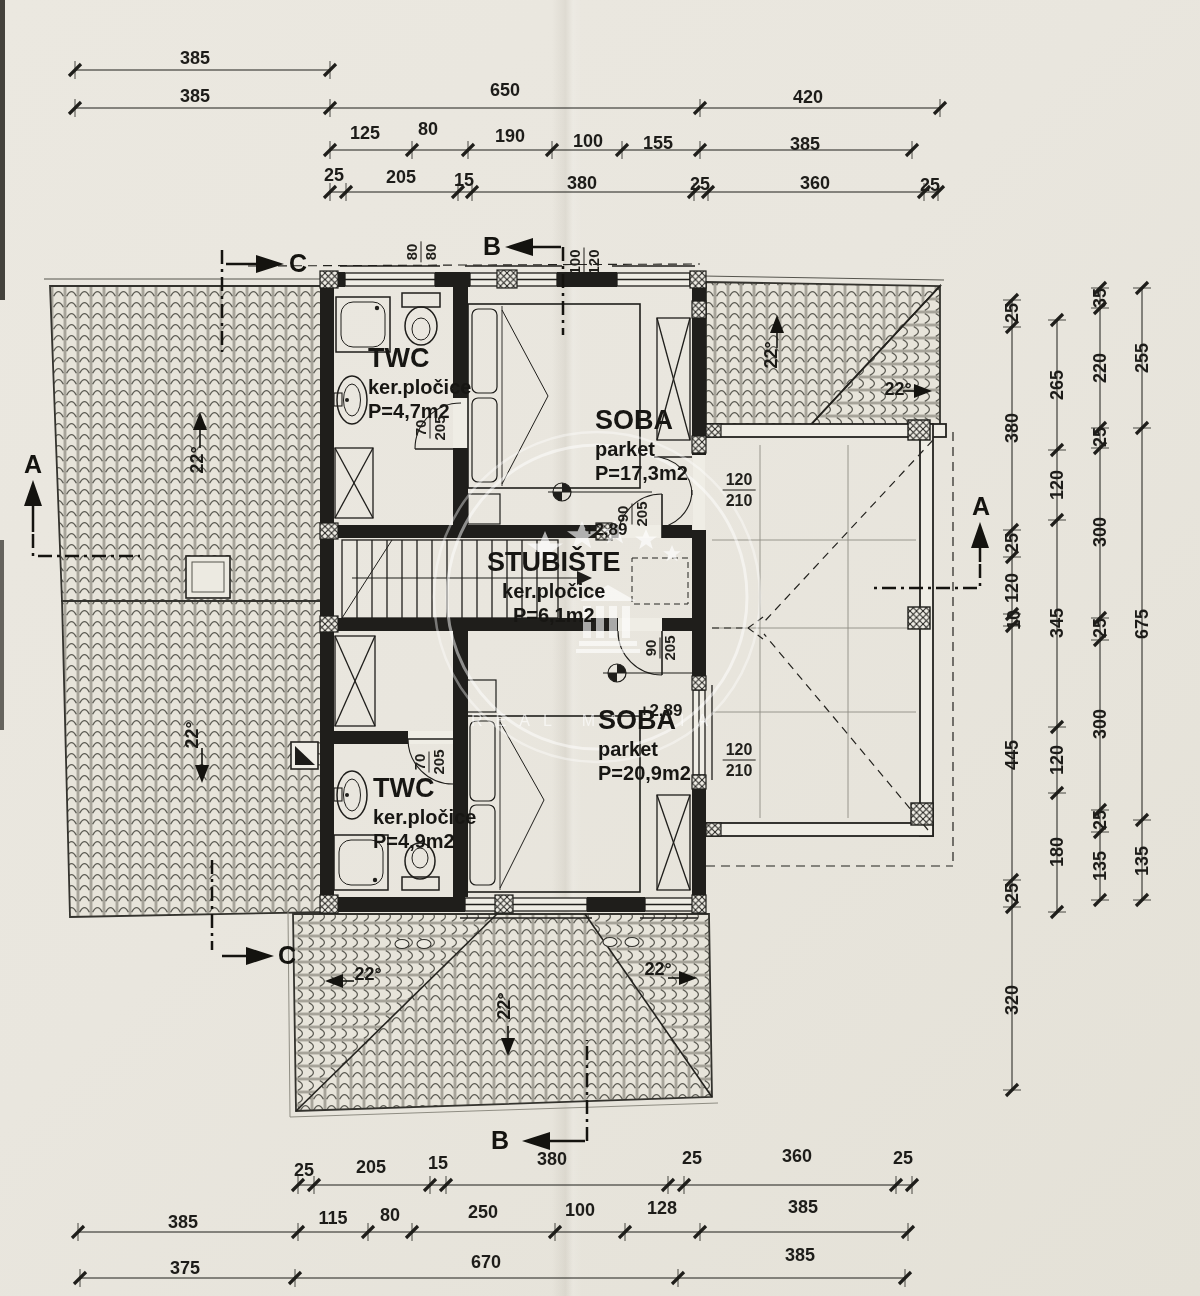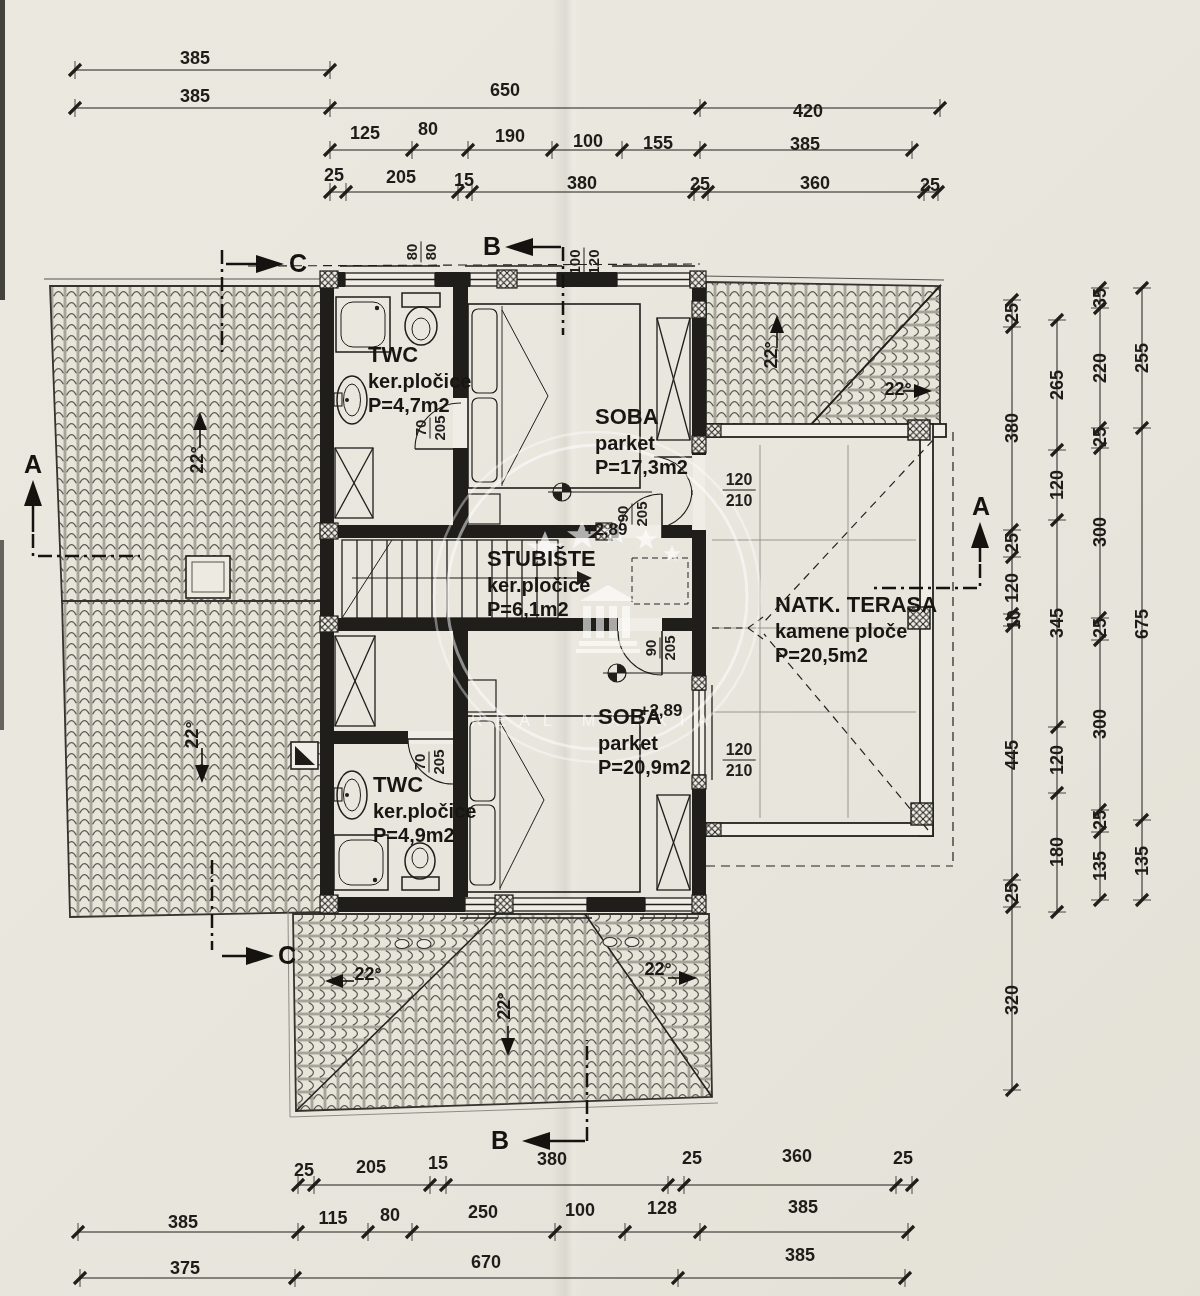"420" span.t { top: 111px -> 97px }
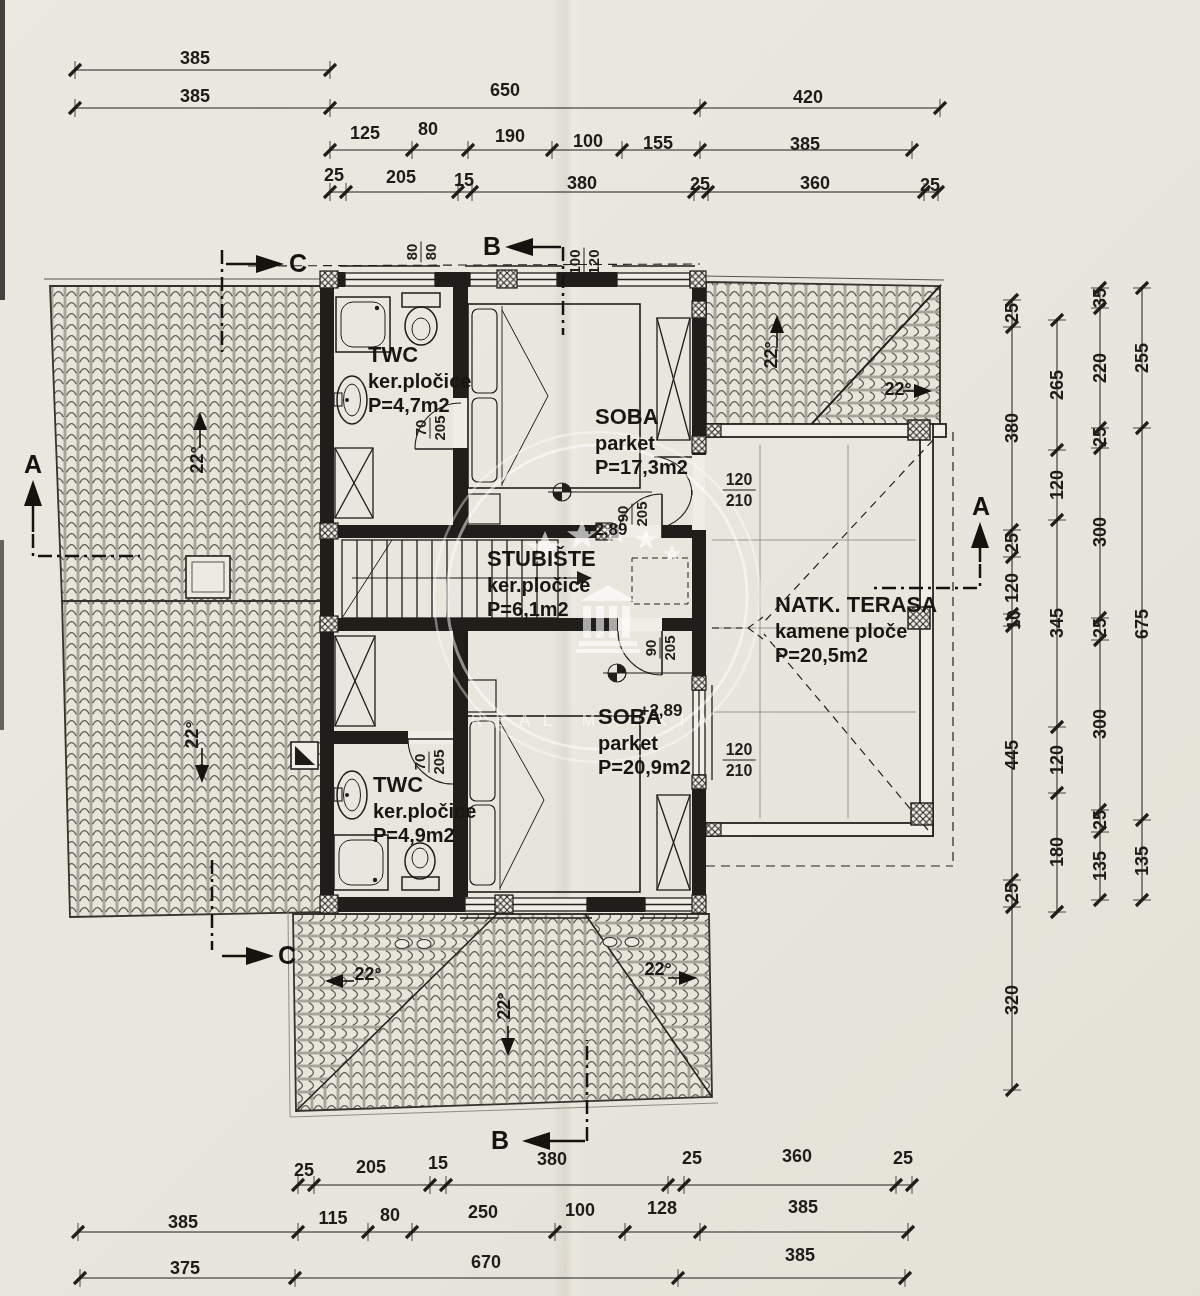"TWC" .room .nm { font-size: 22px -> 27px }
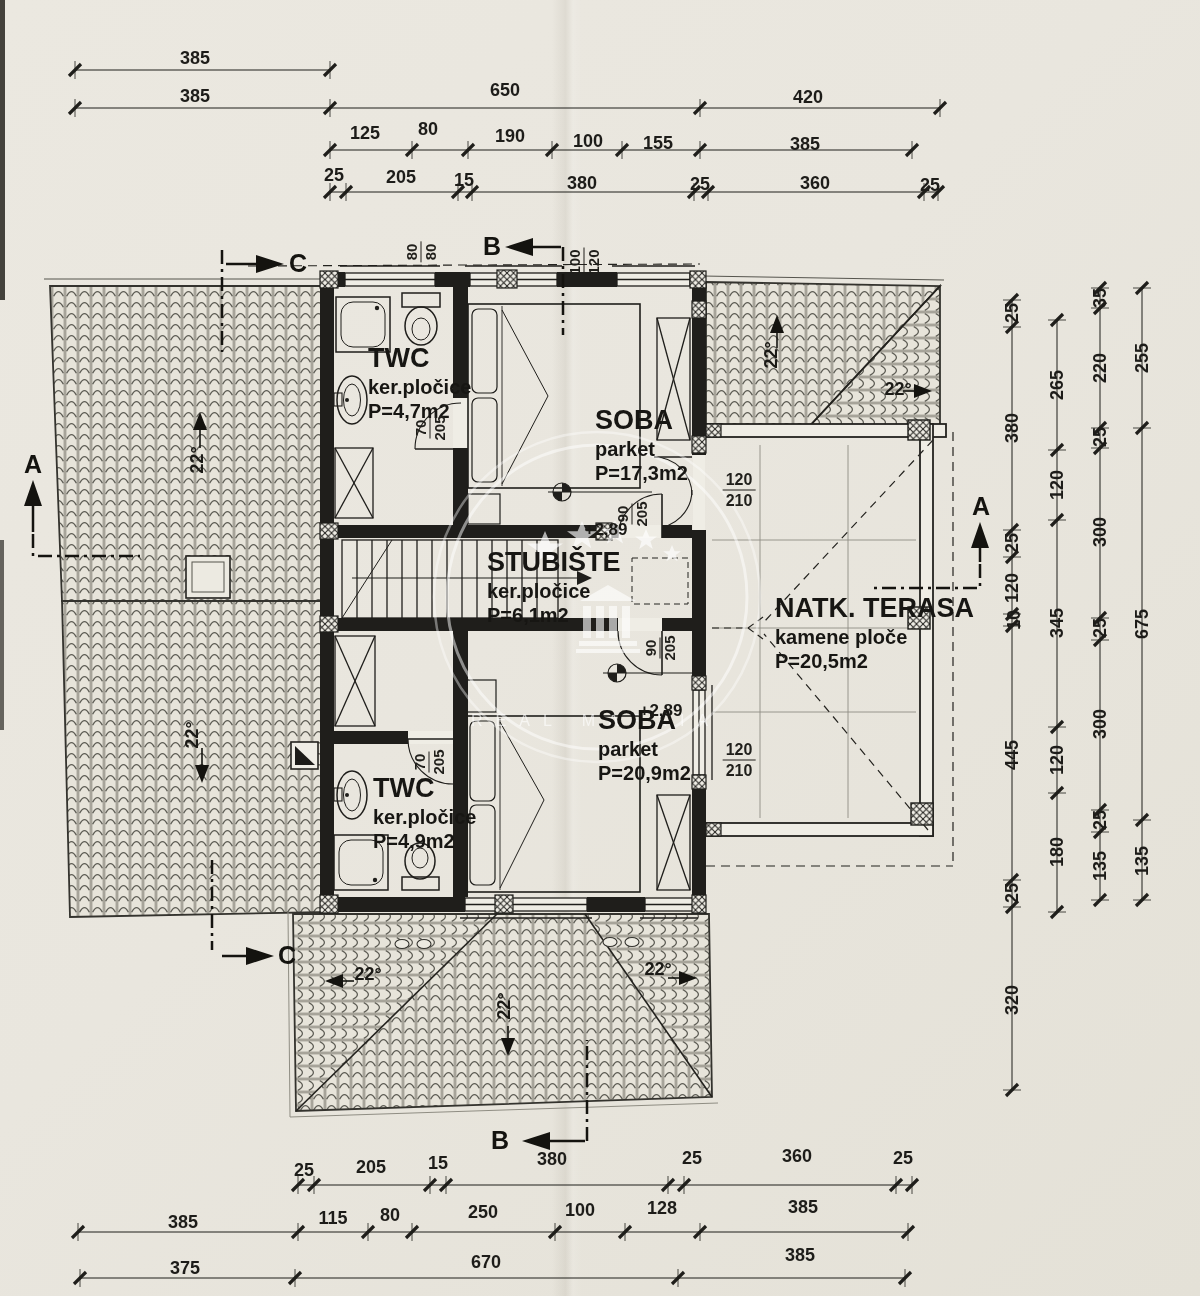"STUBIŠTE" div.room { text-align: none -> center }
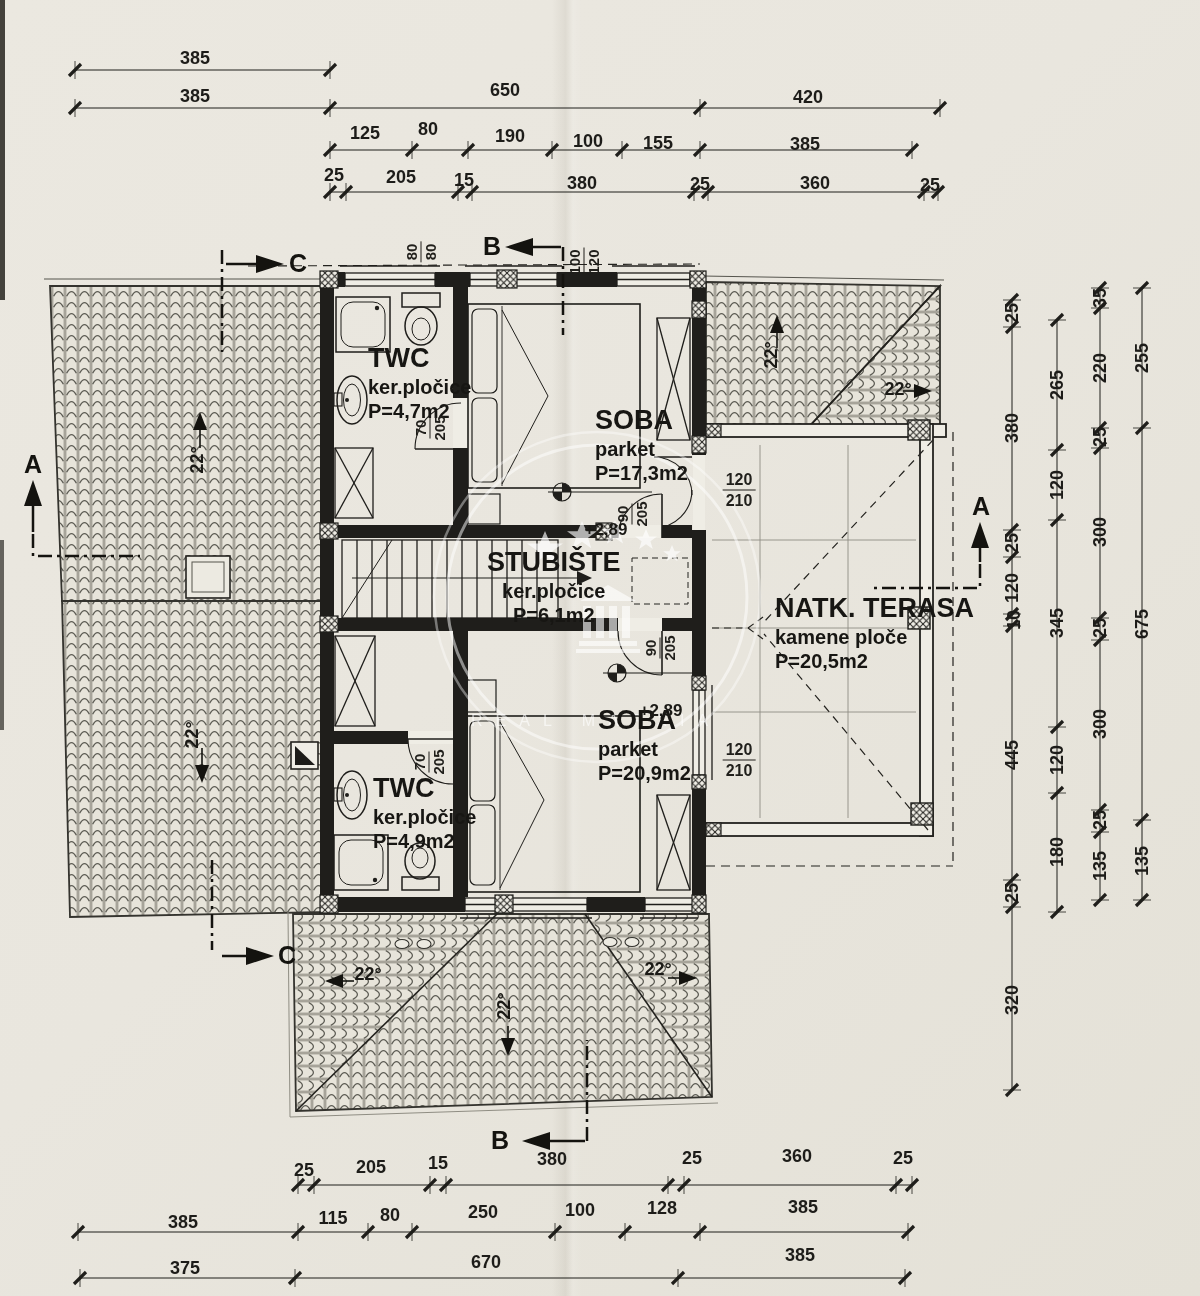"NATK. TERASA" div.room { html: <div> <span>NATK. TERASA</span> <span>kamene ploče</span> <span>P=20,5m2</span> </div> -> none }
